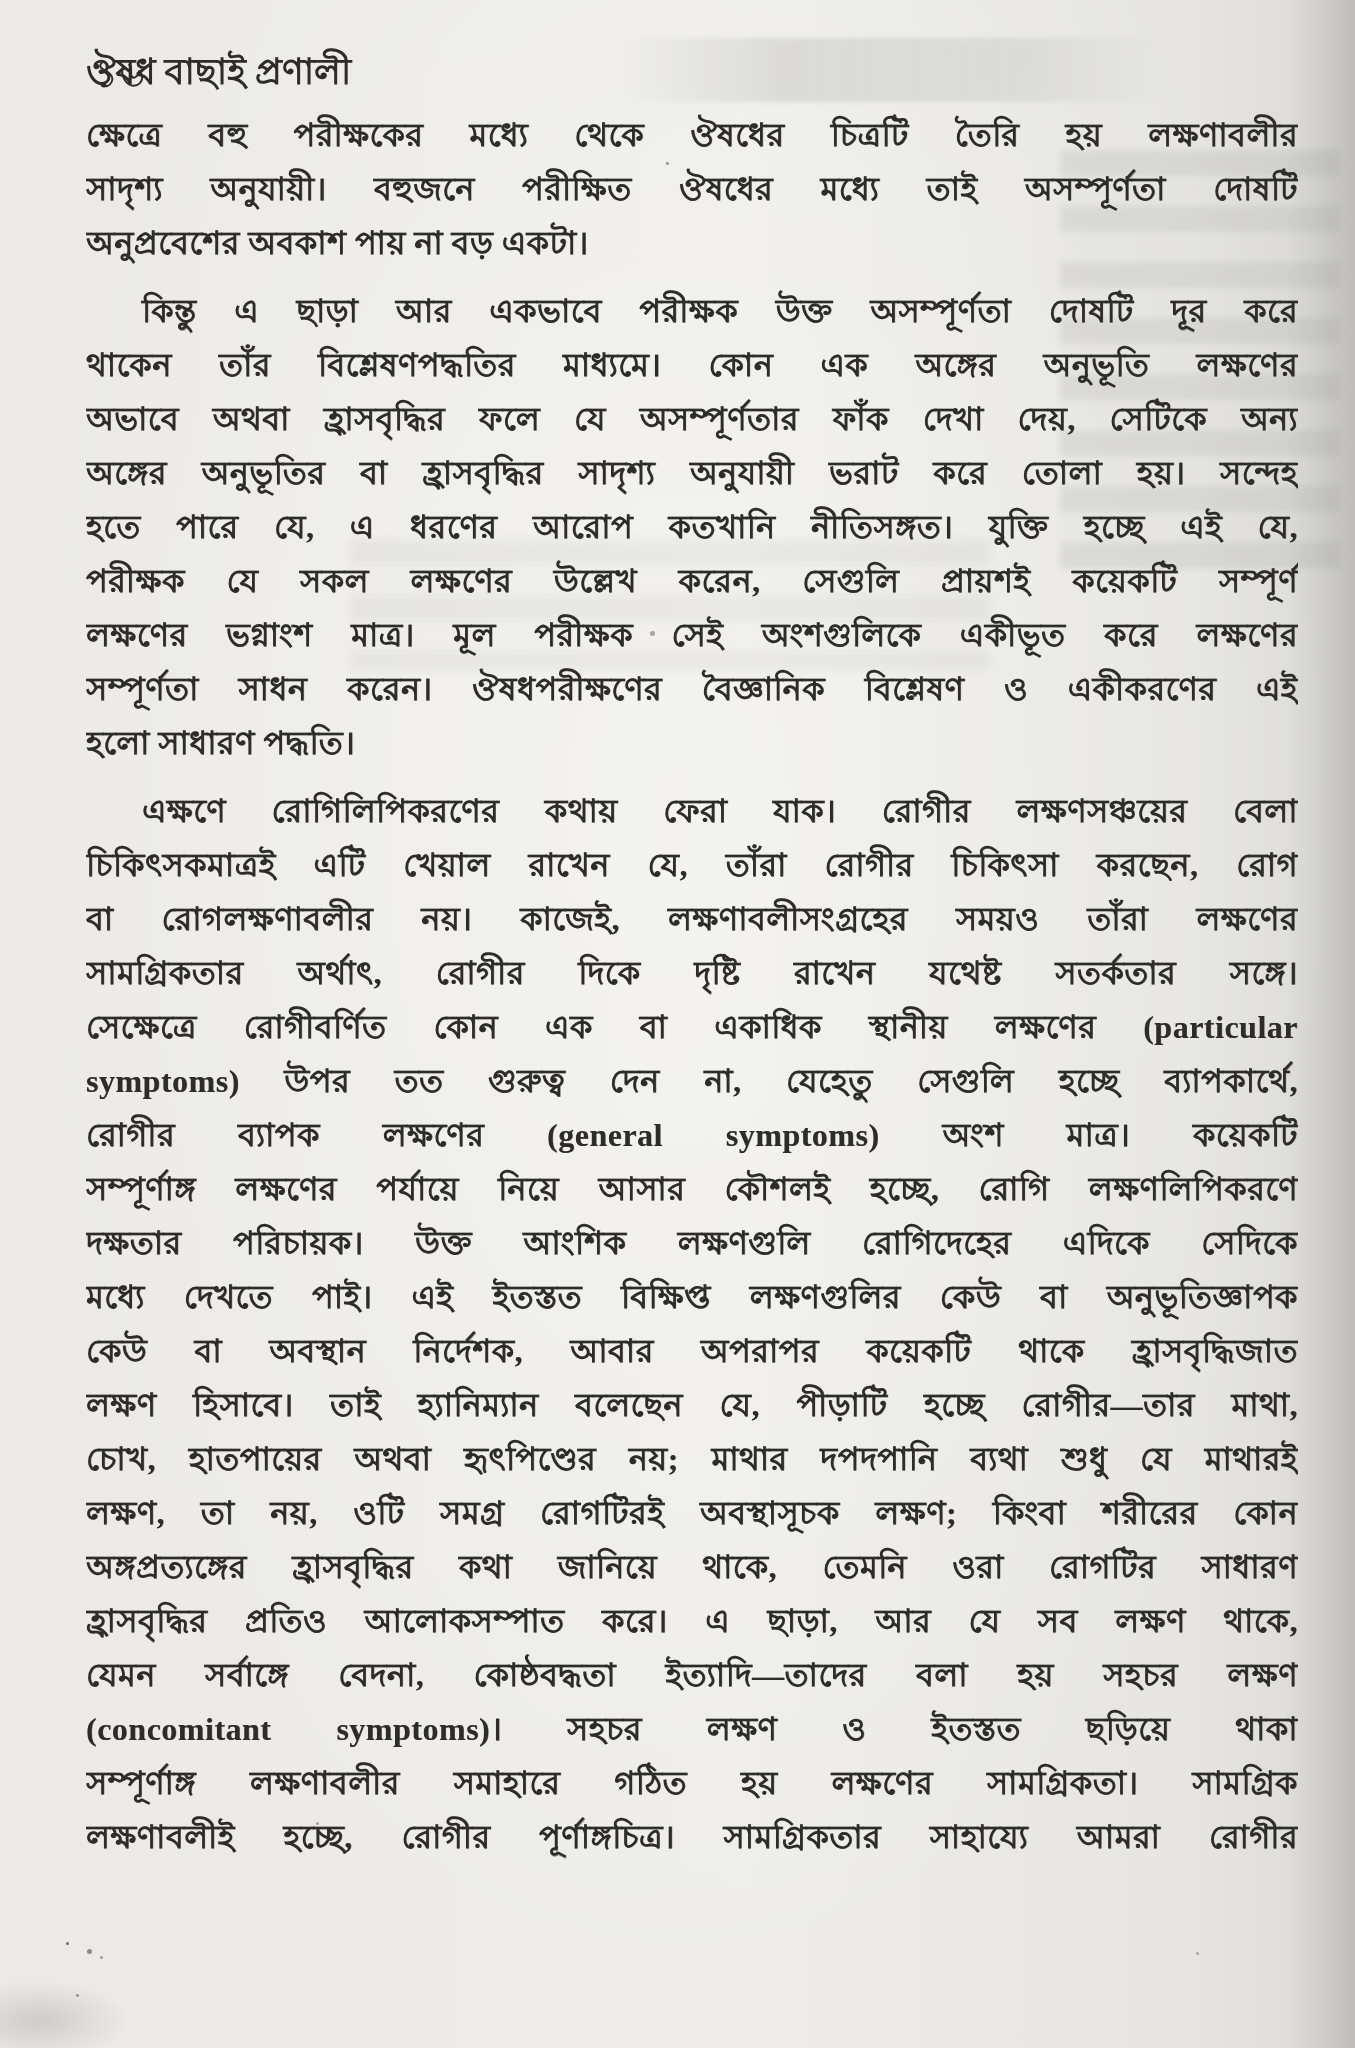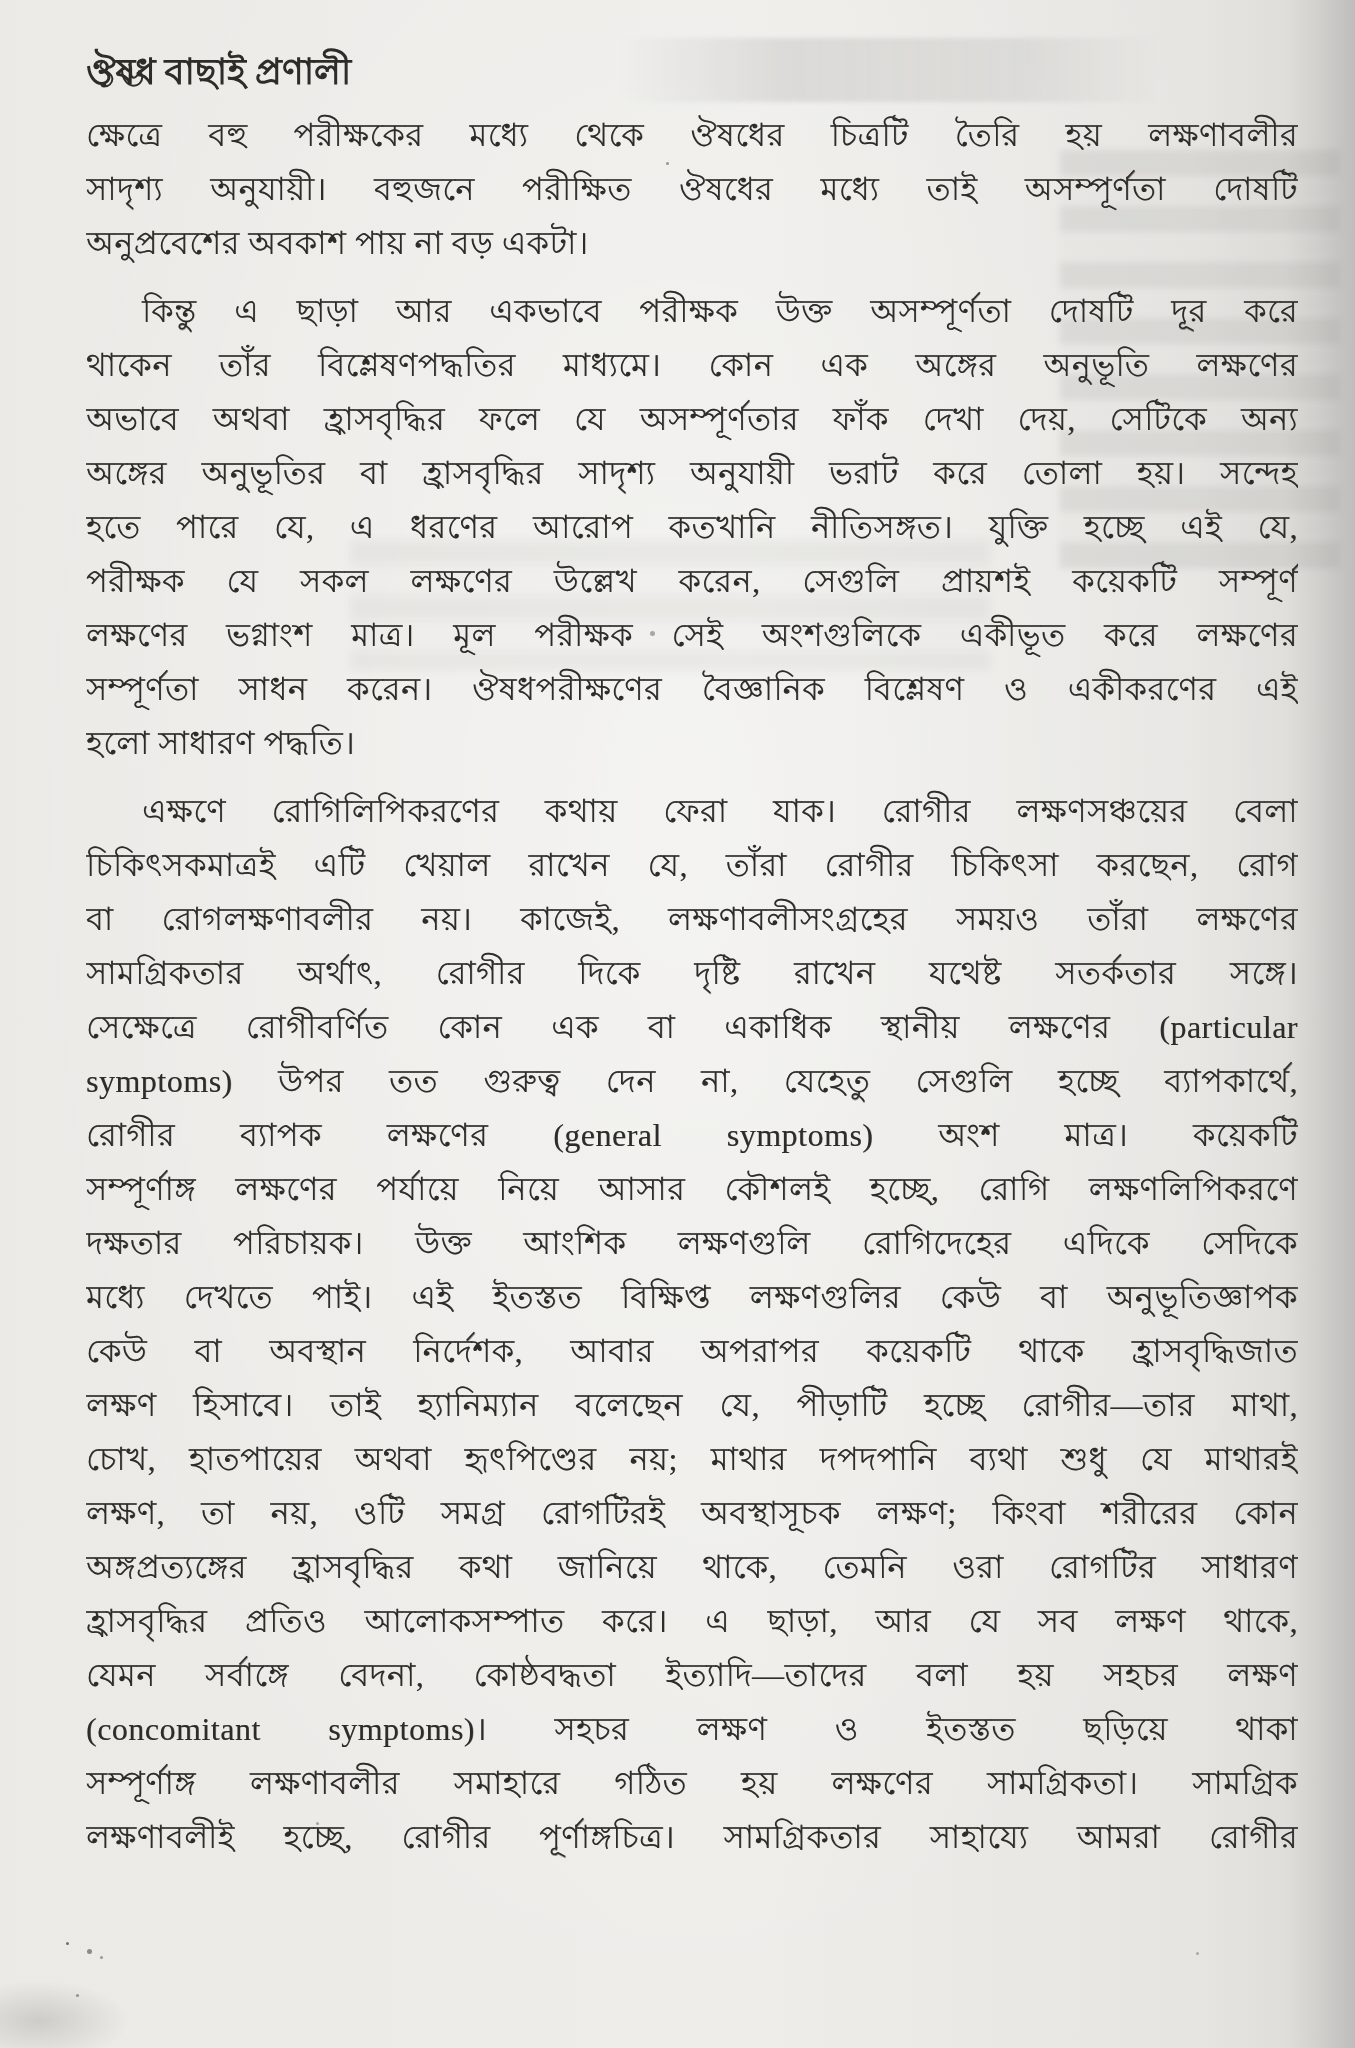"ক্ষেত্রে বহু পরীক্ষকের মধ্যে থেকে" .line { font-weight: normal -> bold }
